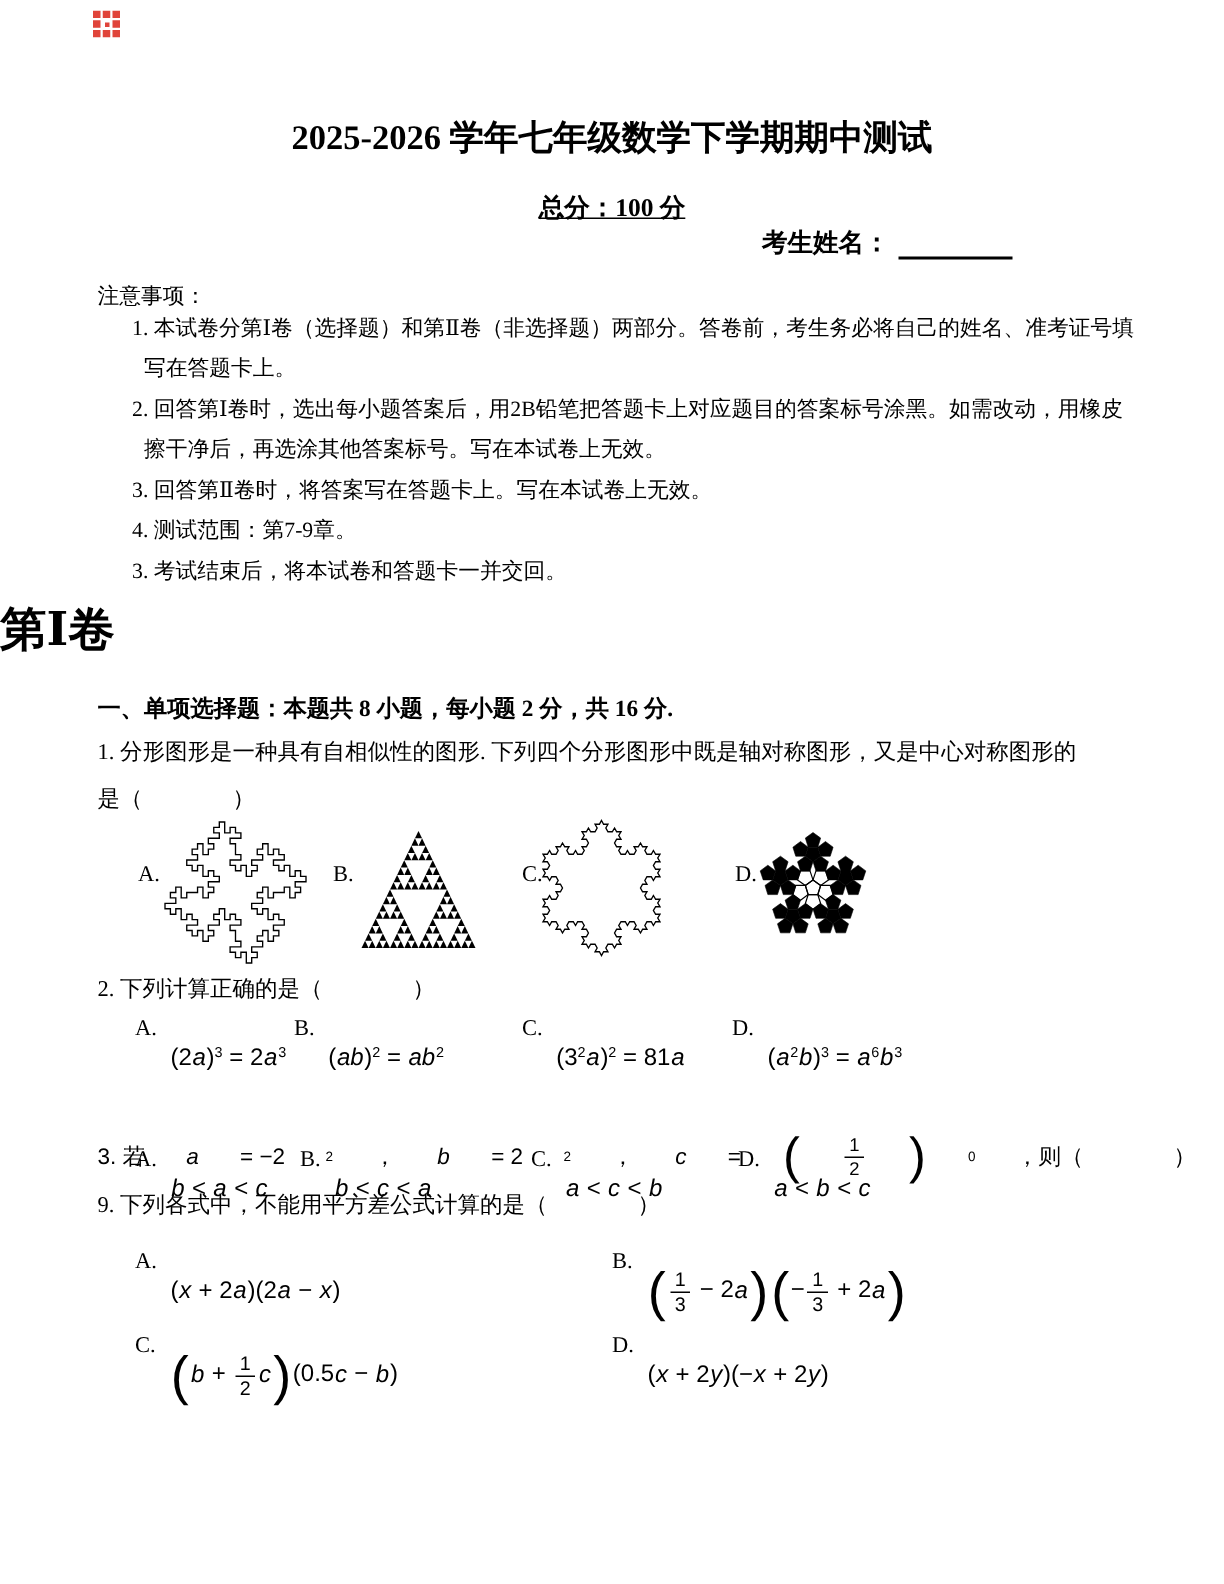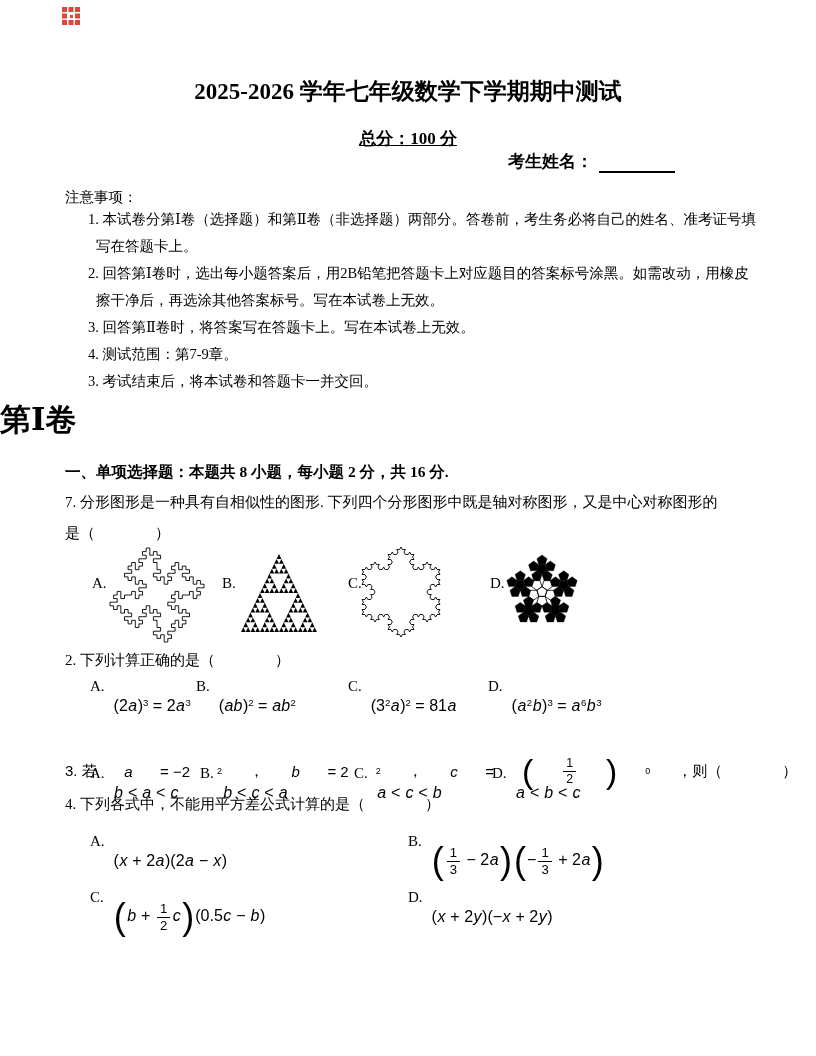"7. 分形图形是一种具有自相似性的图形." div { text: 7 -> 1 }
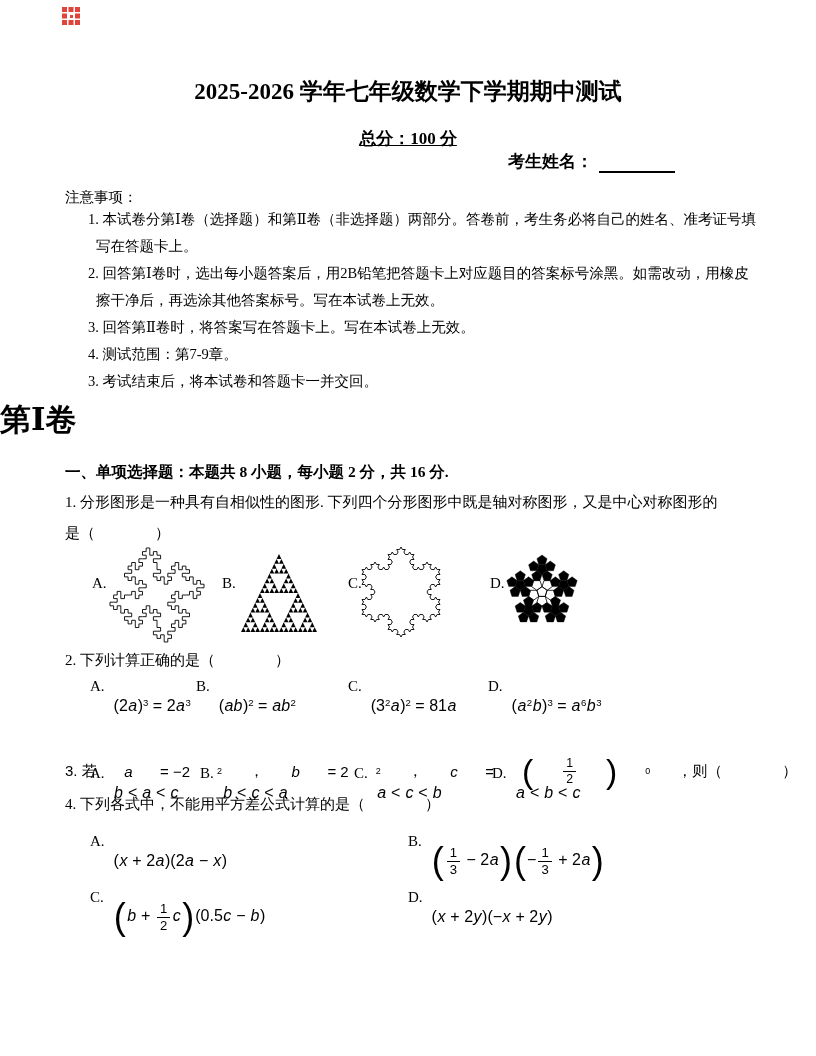"4. 下列各式中，不能用平方差公式计算的是（ ）" div.q-stem { text: 4 -> 9 }
